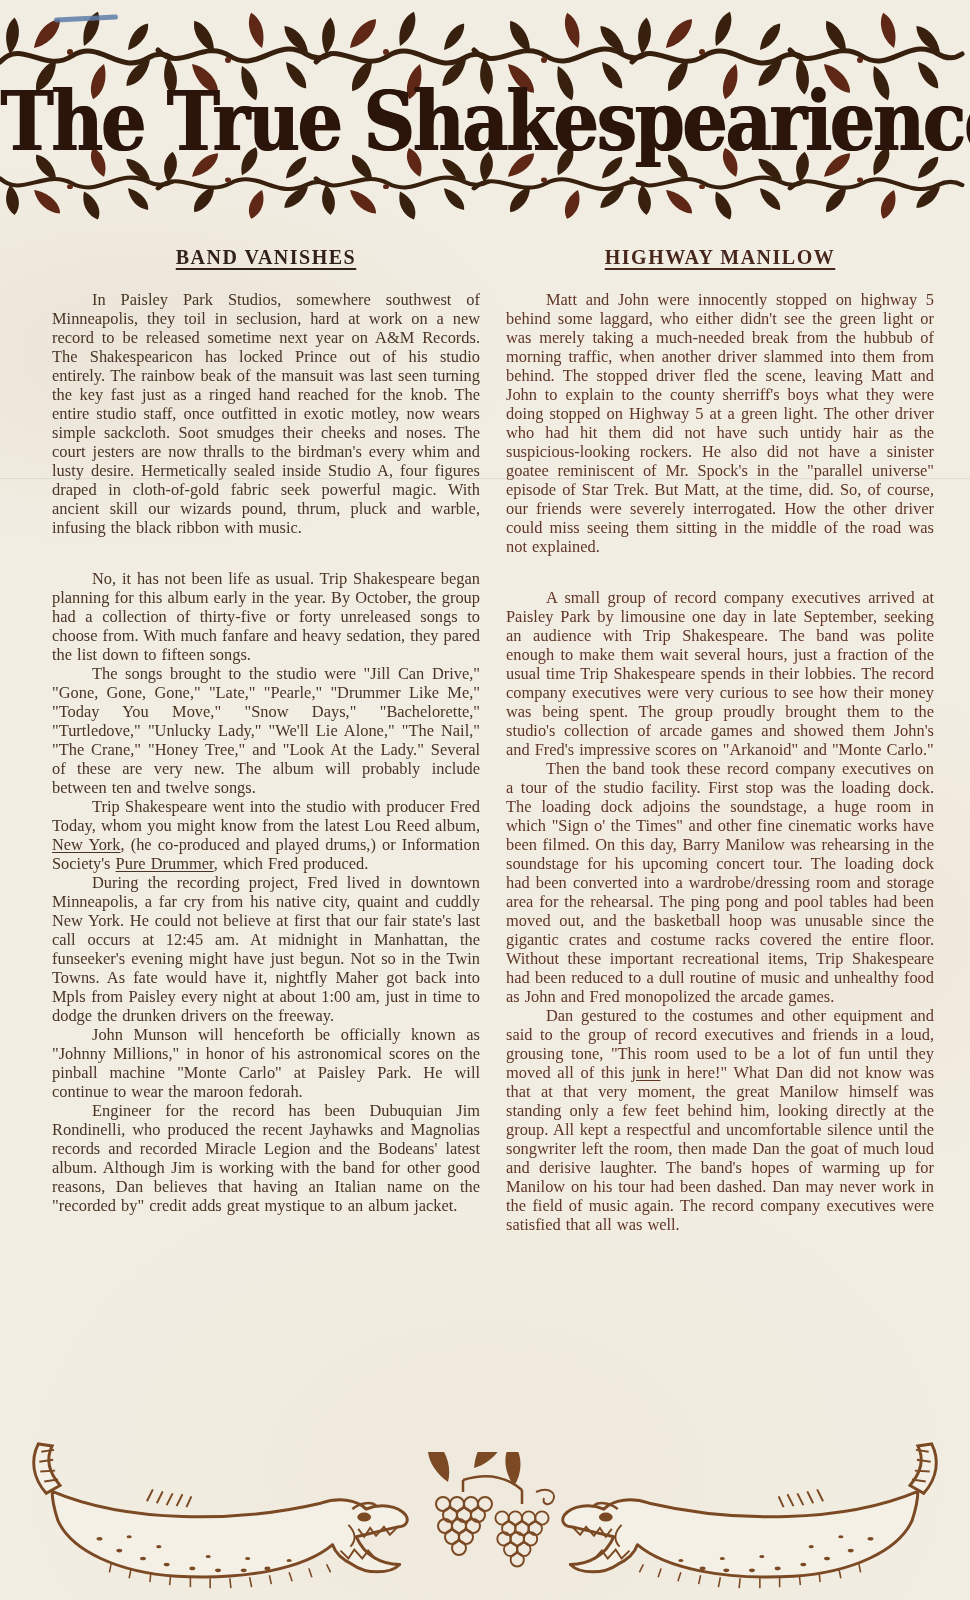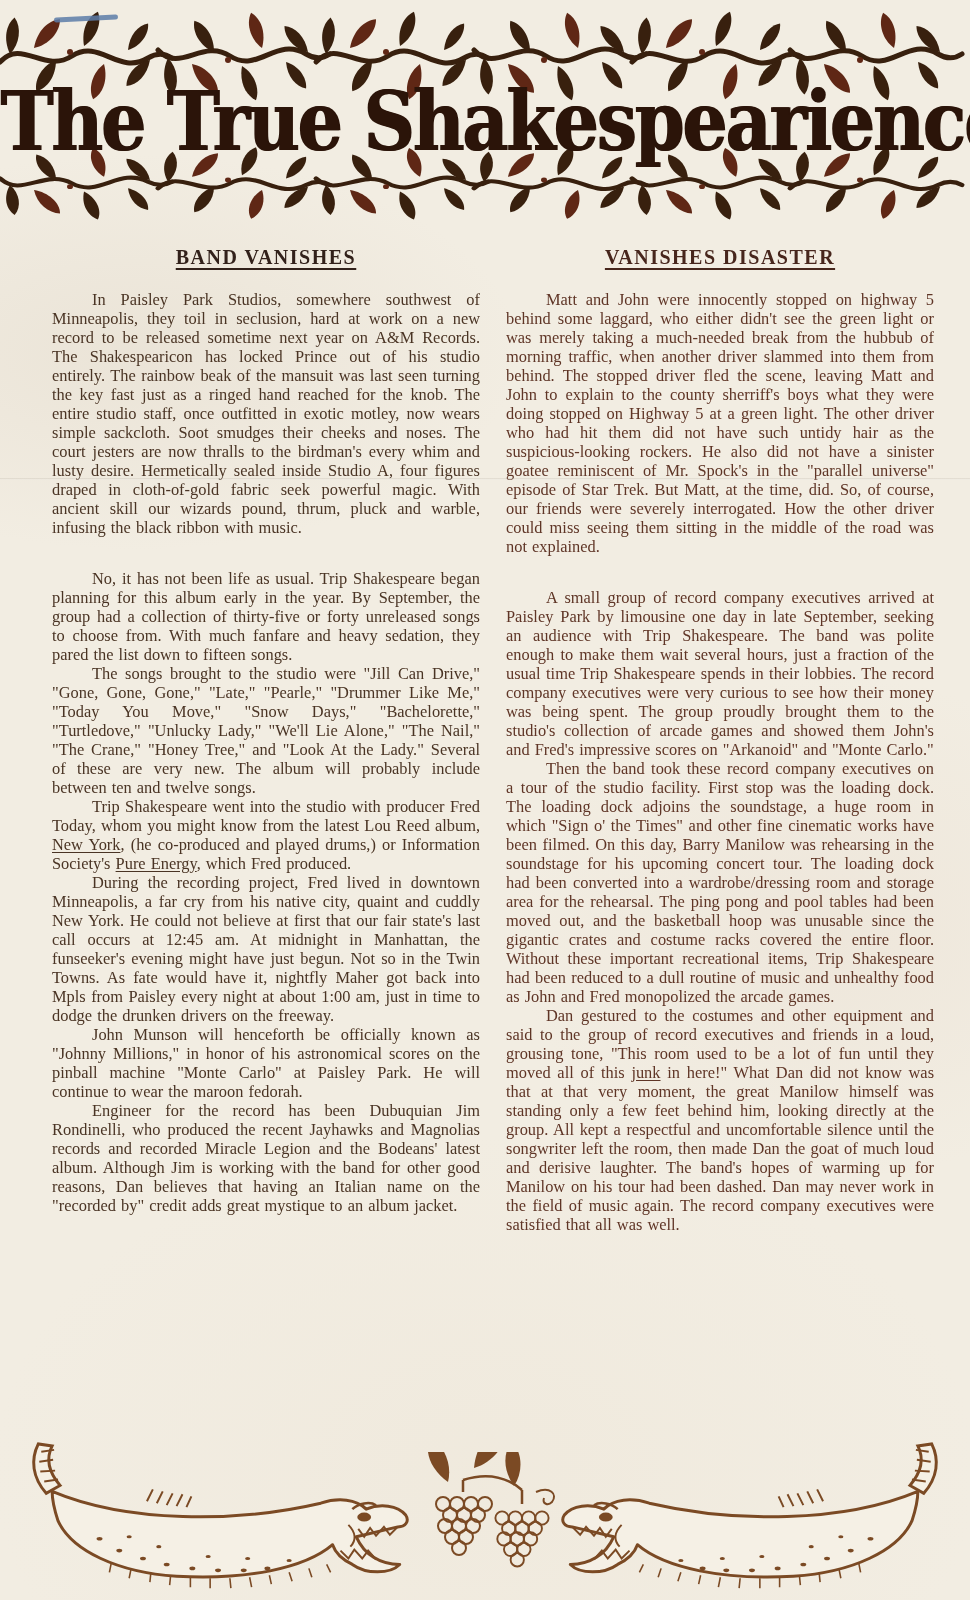"VANISHES DISASTER" h2.headline { text: VANISHES DISASTER -> HIGHWAY MANILOW }
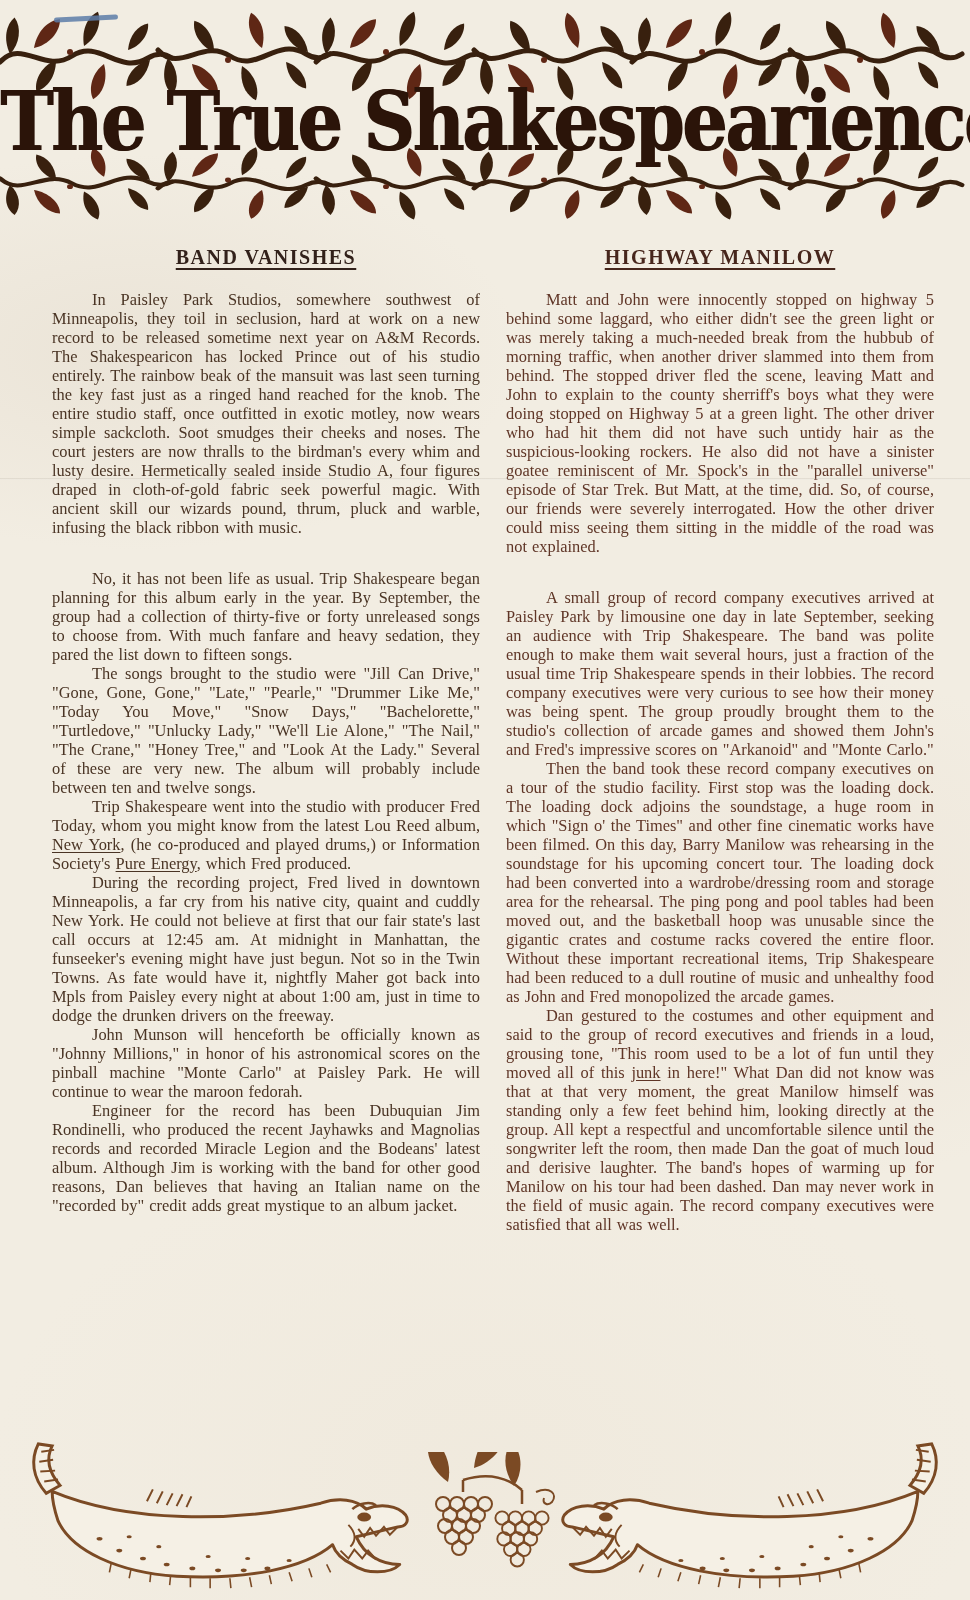"No, it has not been" span { text: September -> October }
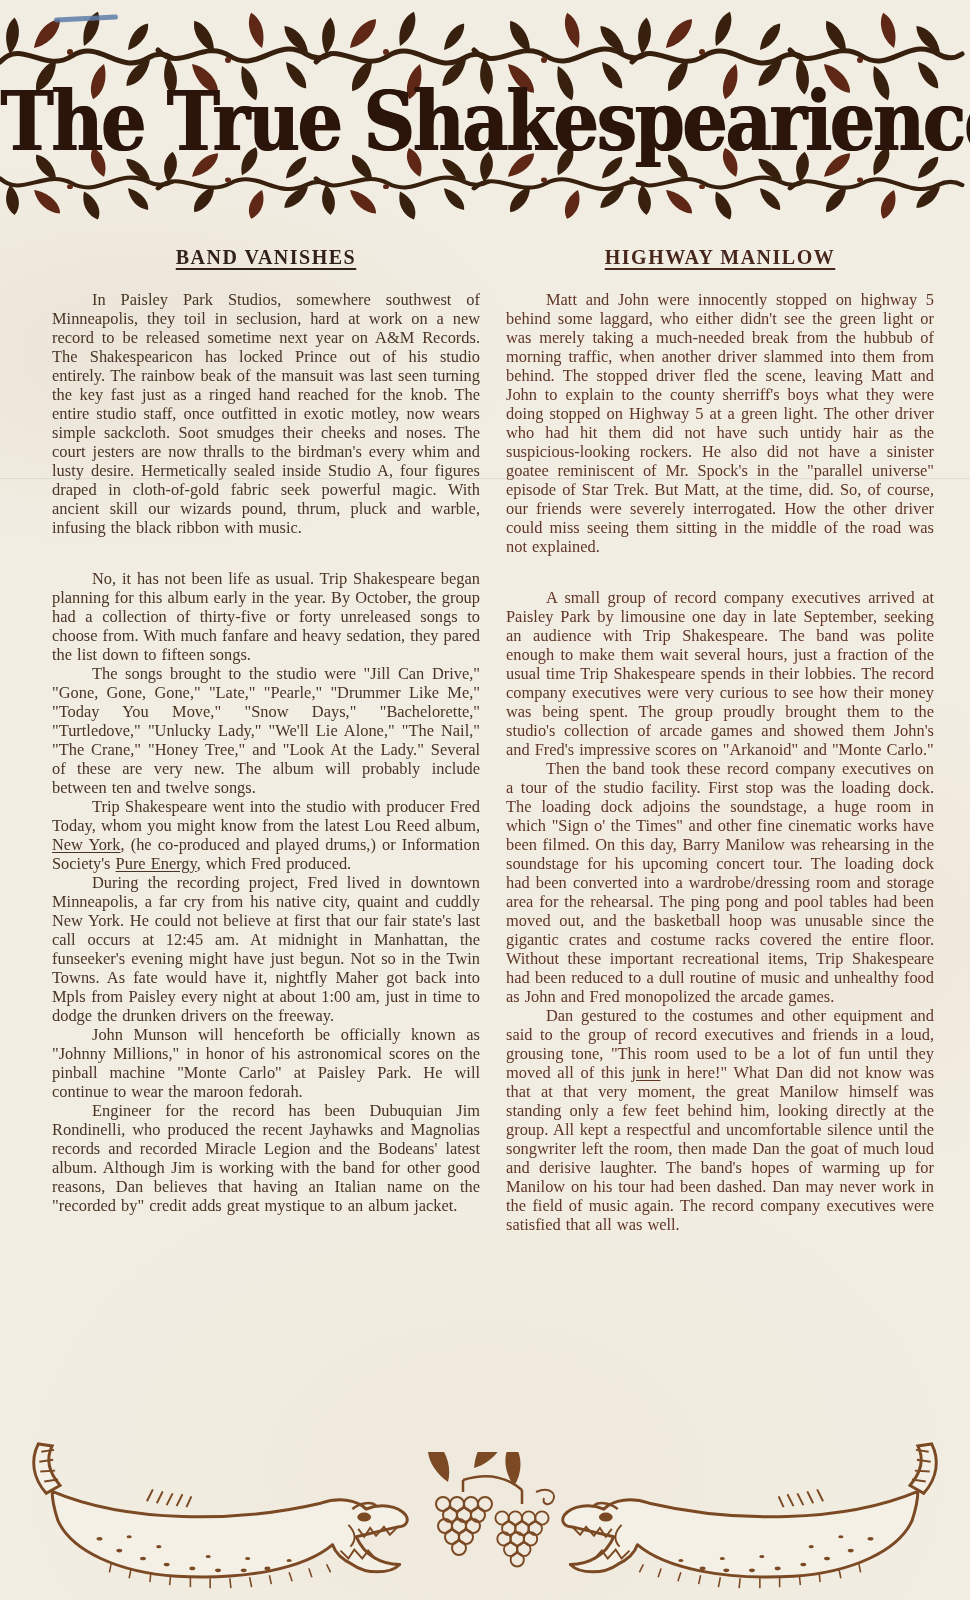"Pure Energy" span.u { text: Energy -> Drummer }
